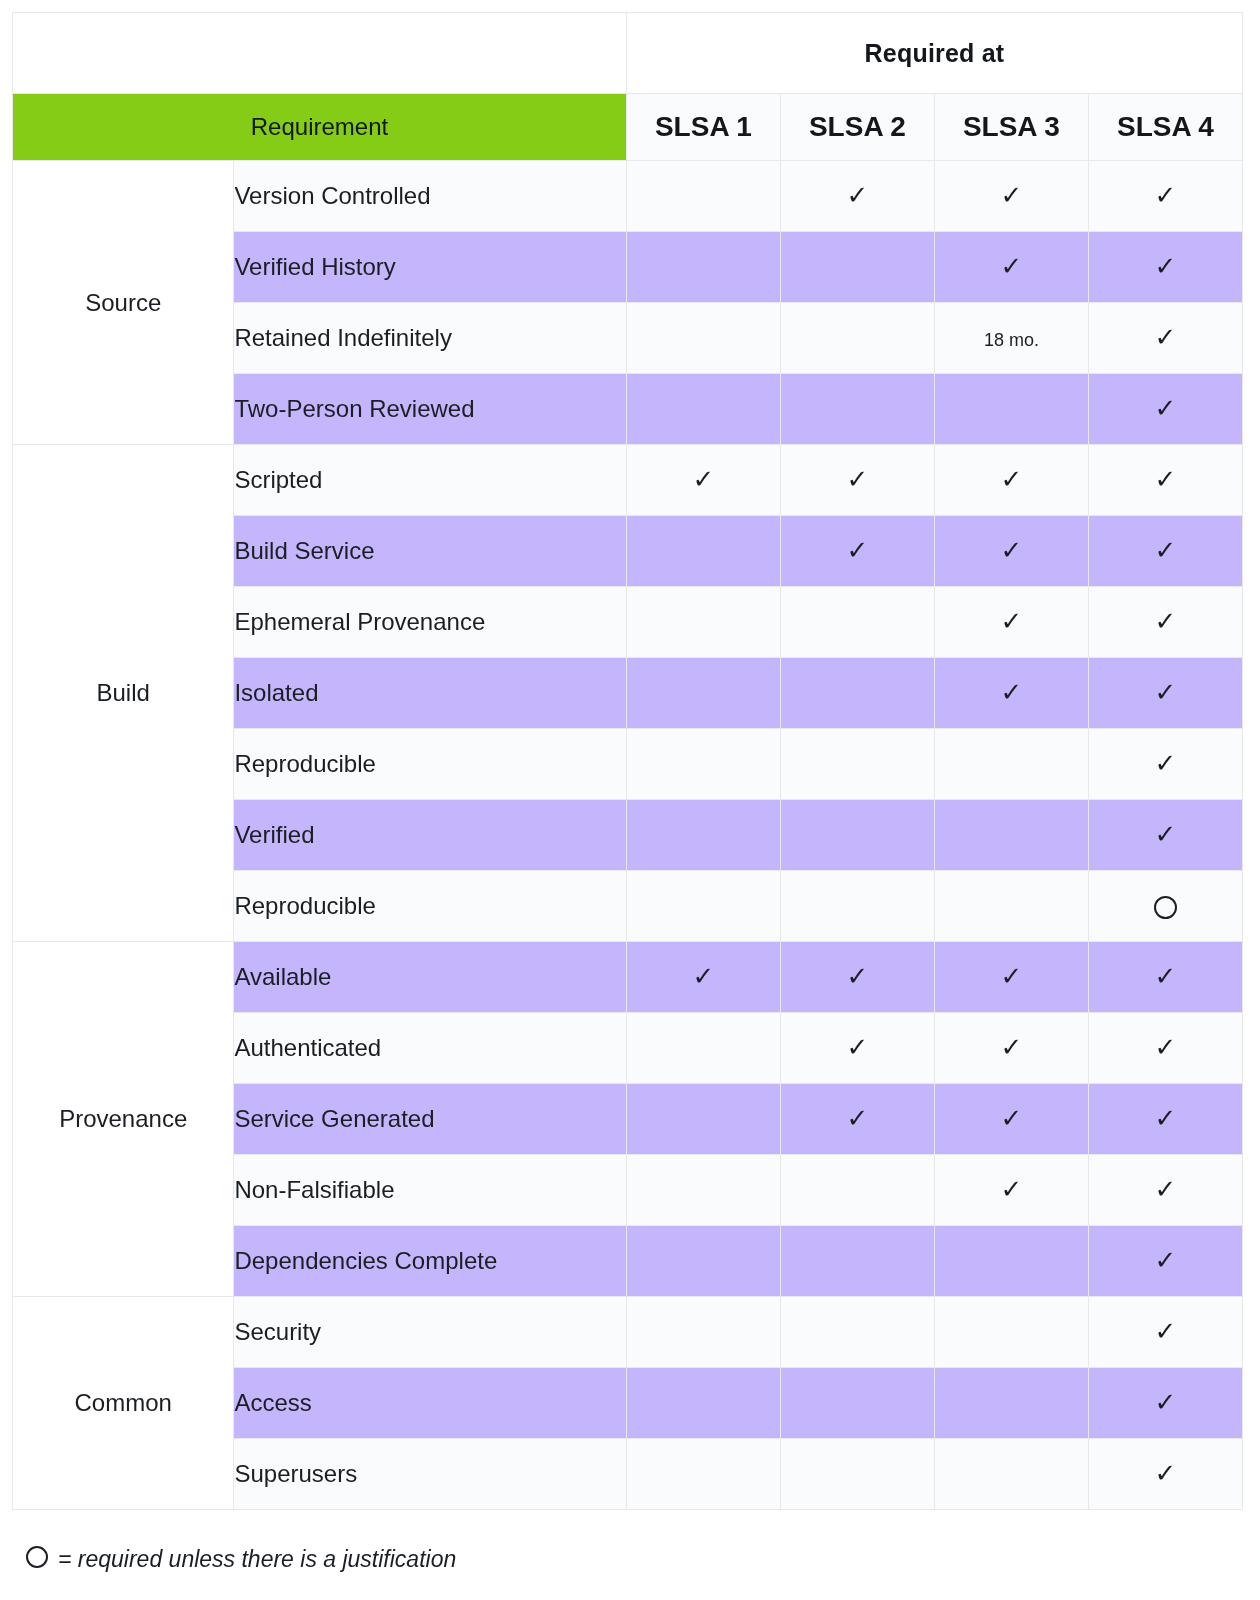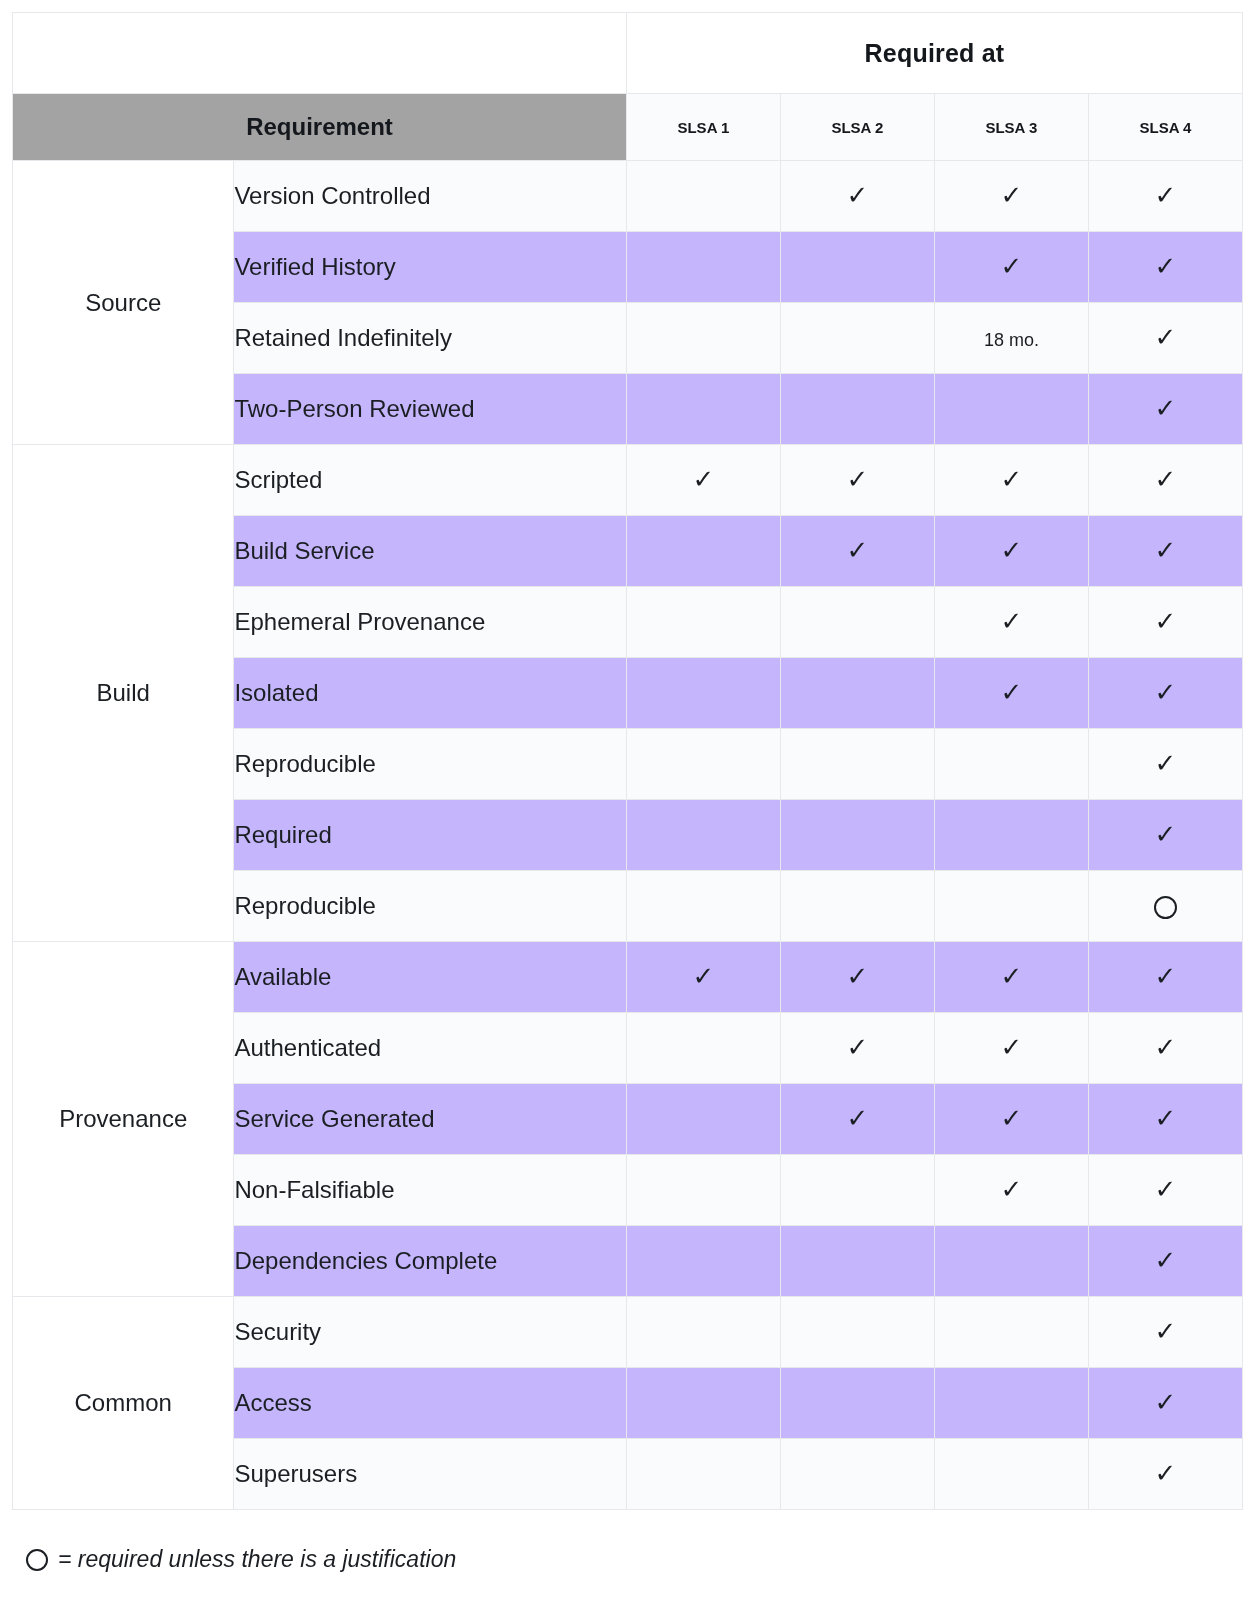"Requirement" th.req-head { background: #a3a3a3 -> #84cc16; font-weight: bold -> normal }
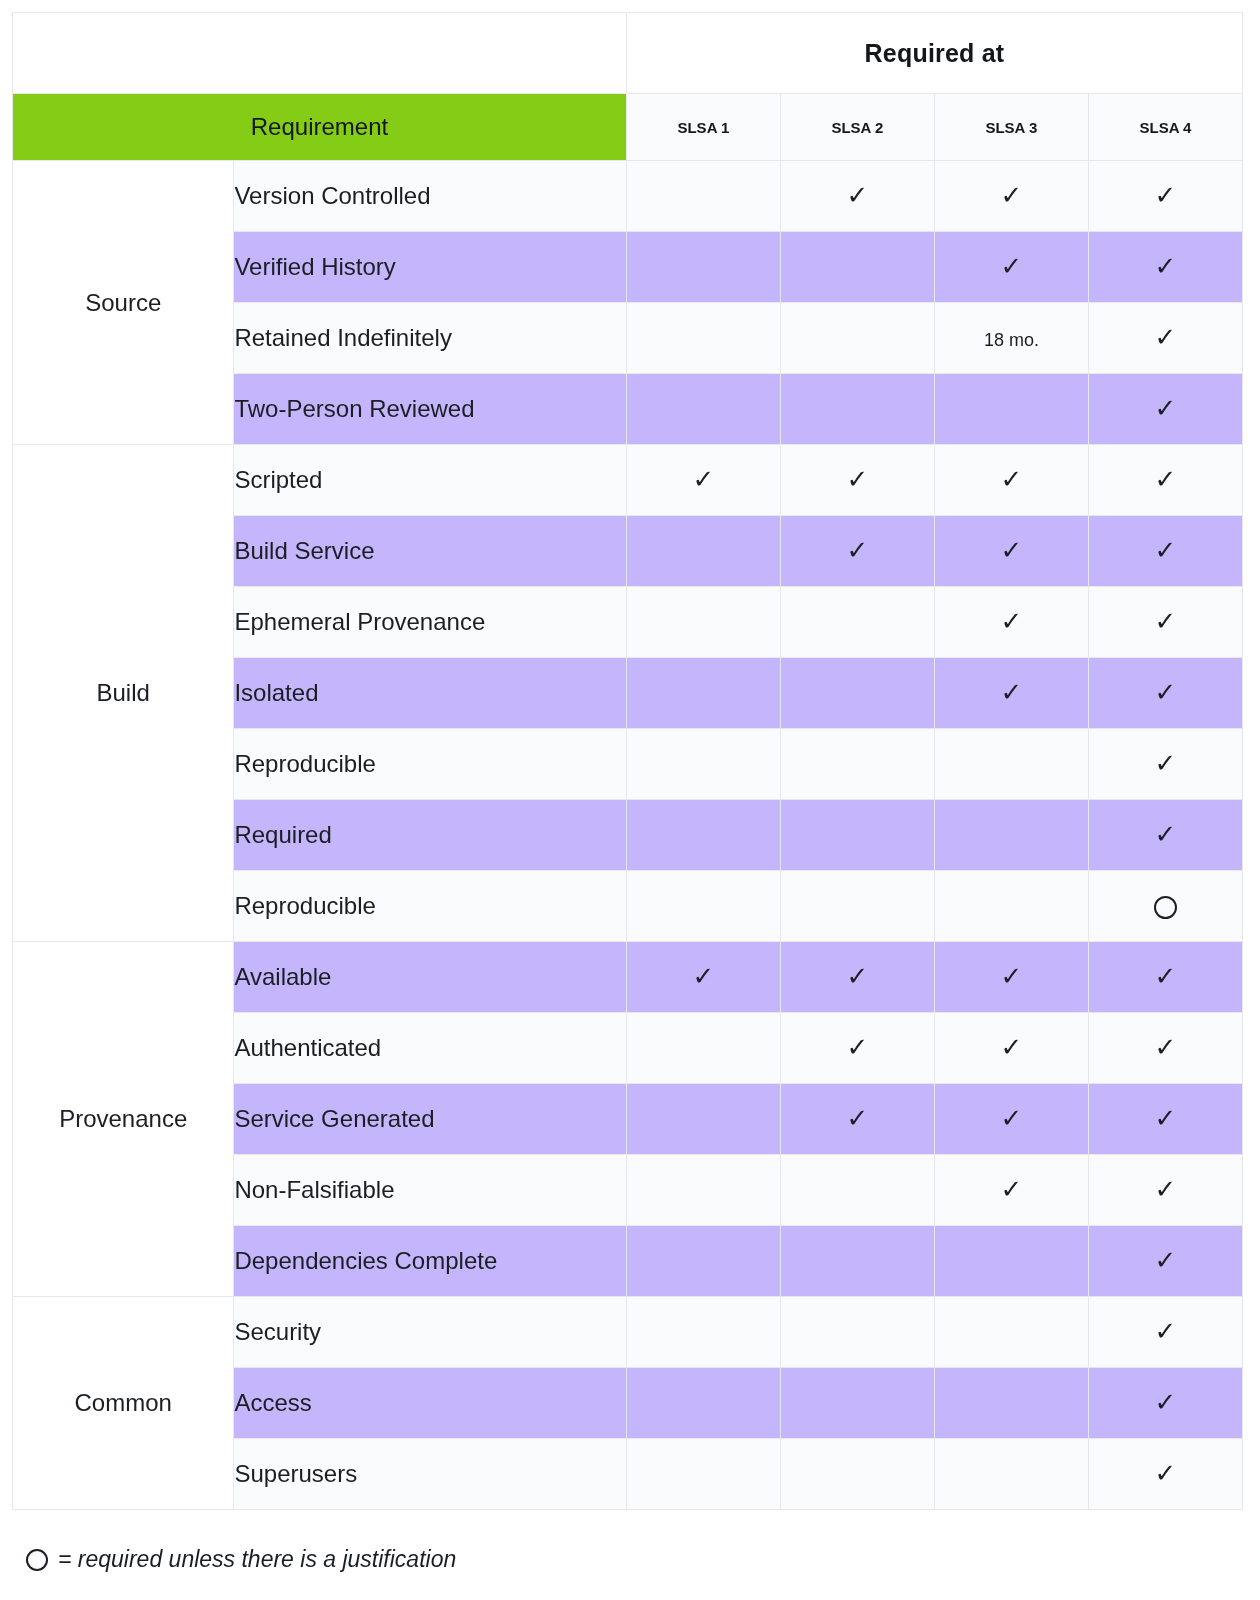"SLSA 1" th.lvl-head { font-size: 15px -> 28px }
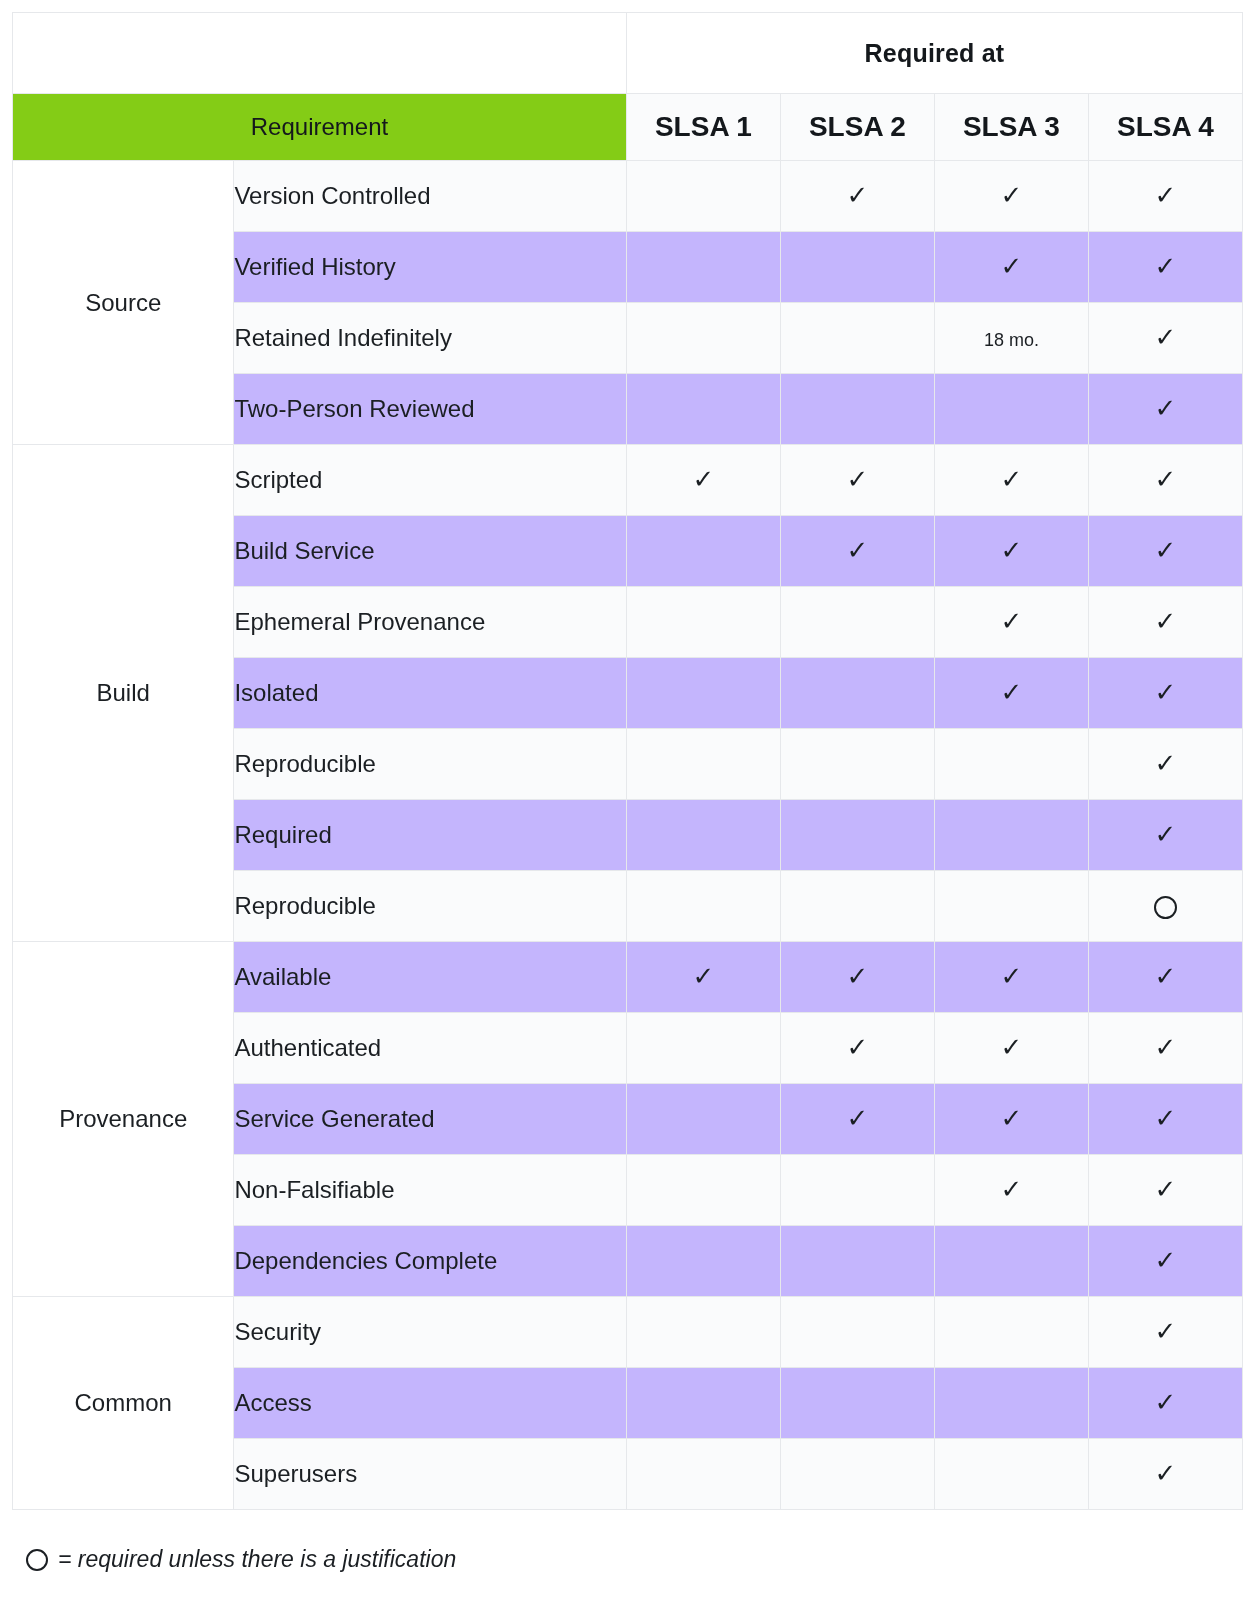"Required" td.req-cell { text: Required -> Verified }
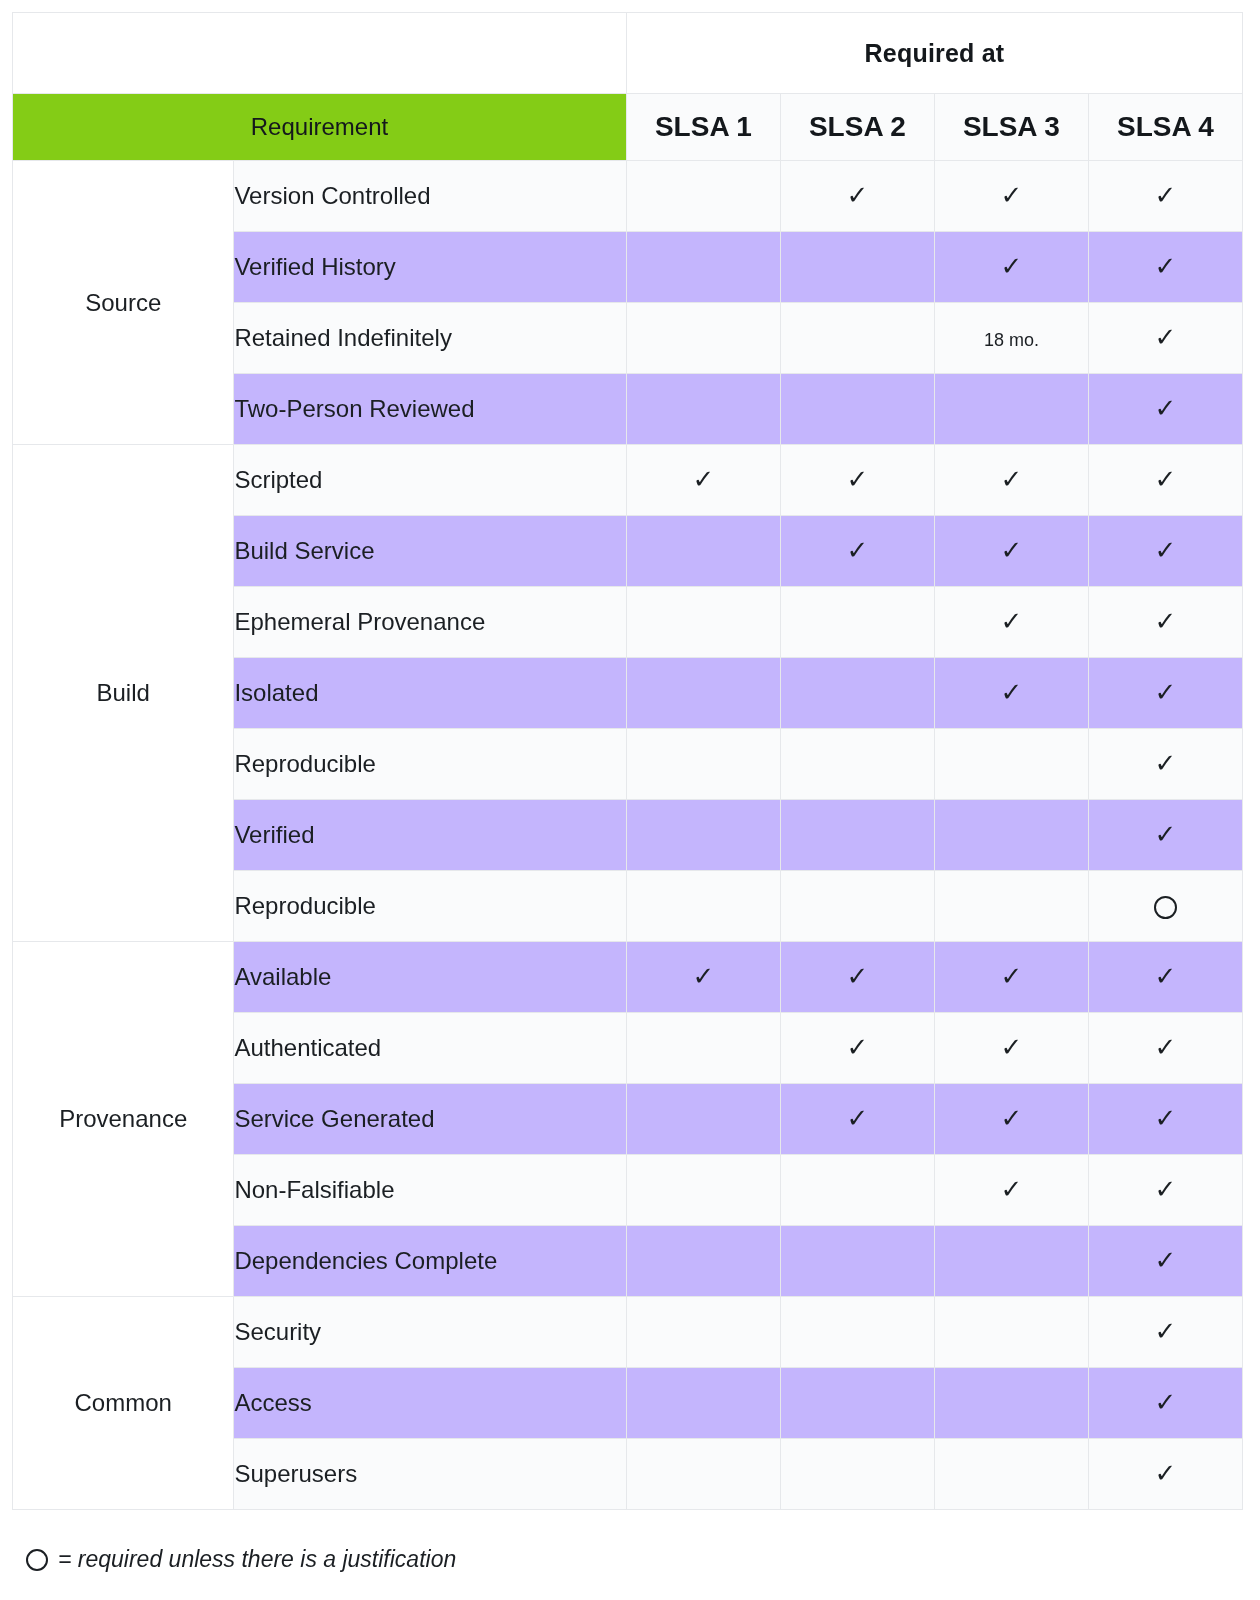"= required unless there is" .legend { align-items: center -> flex-start }
